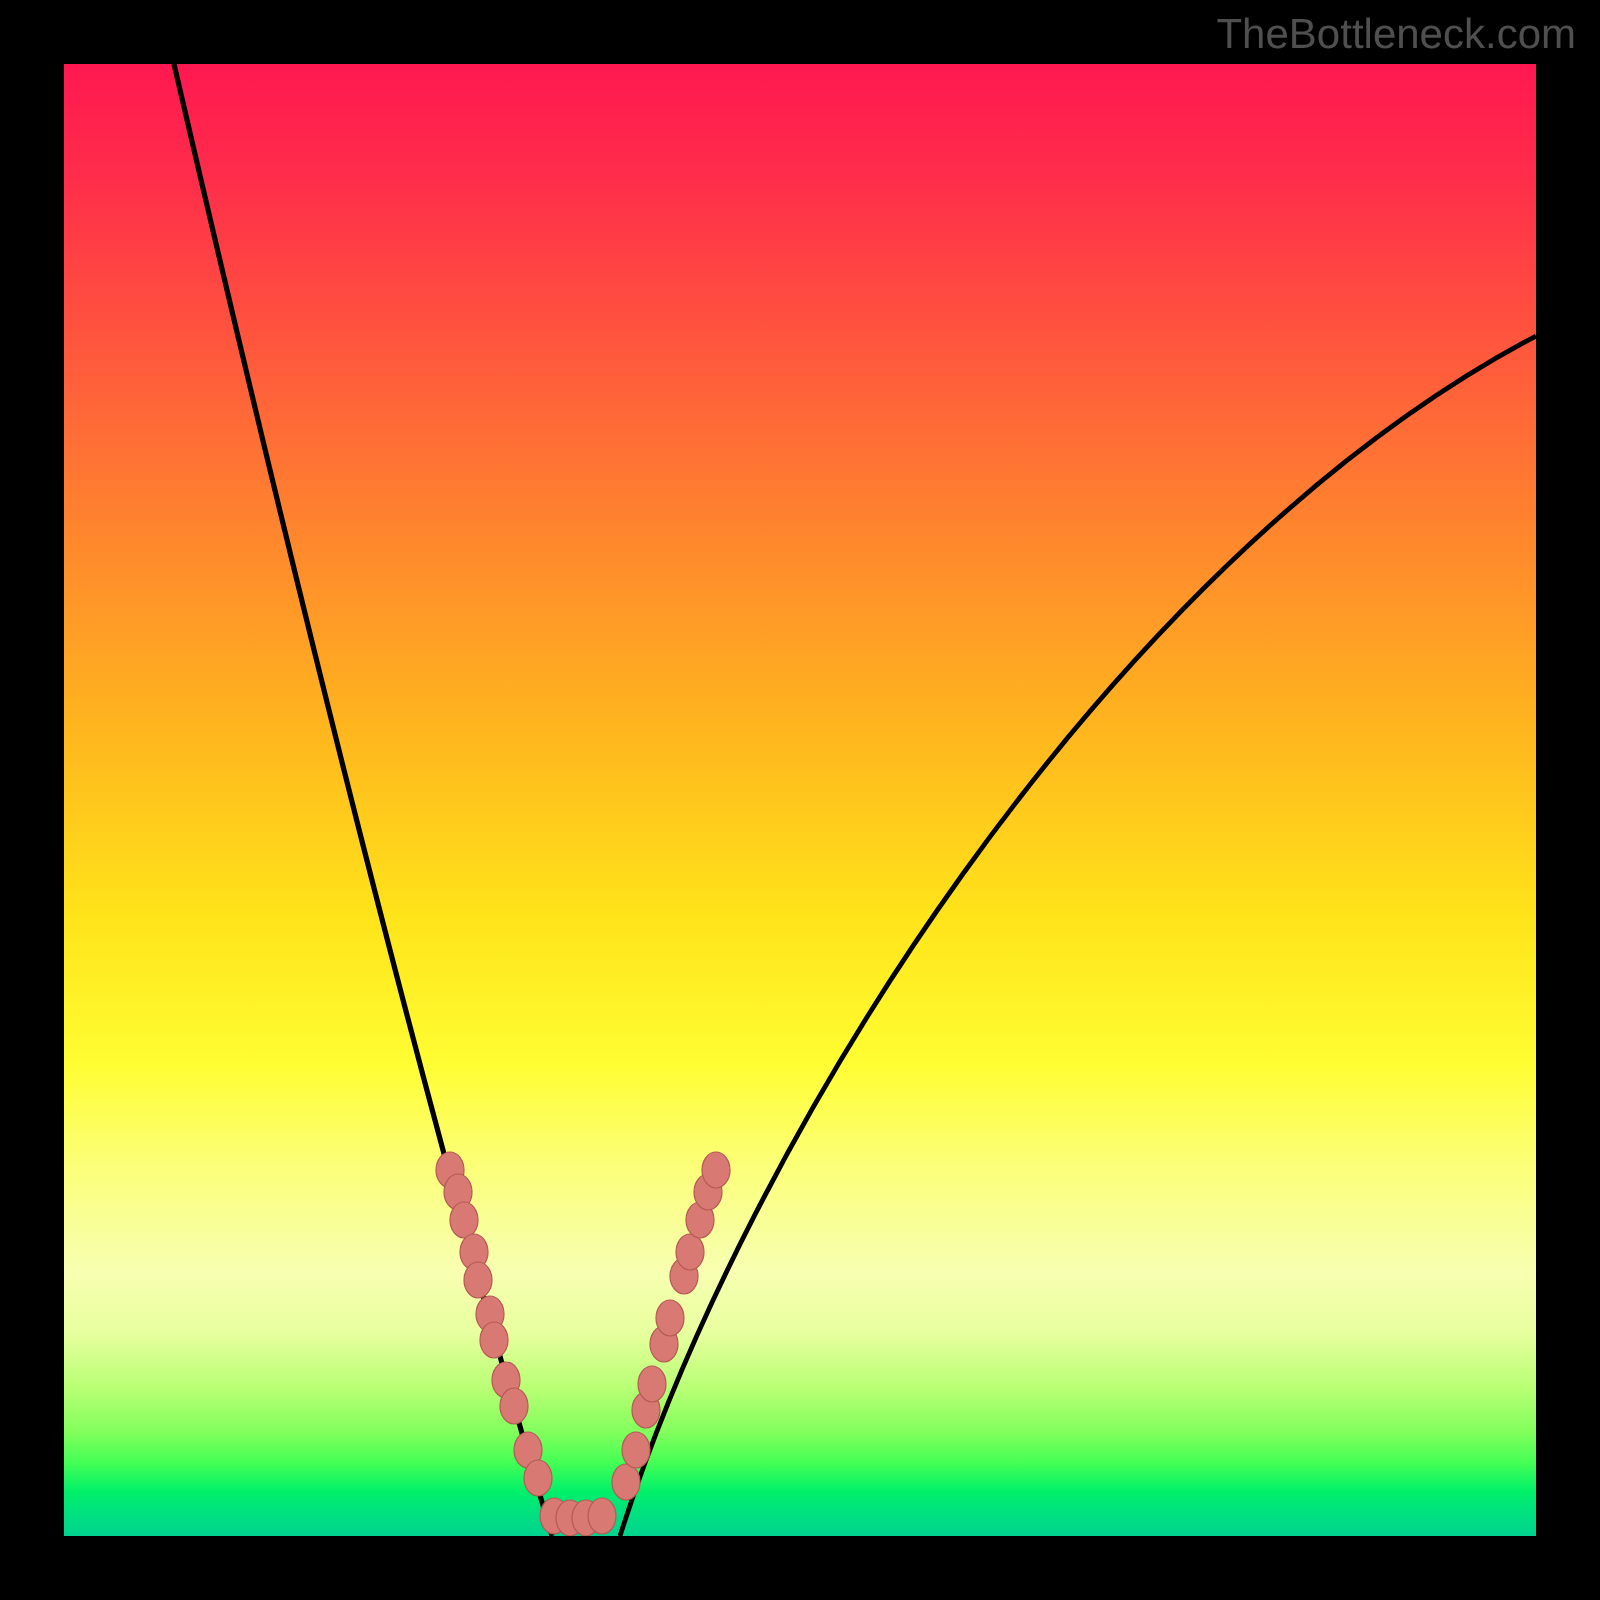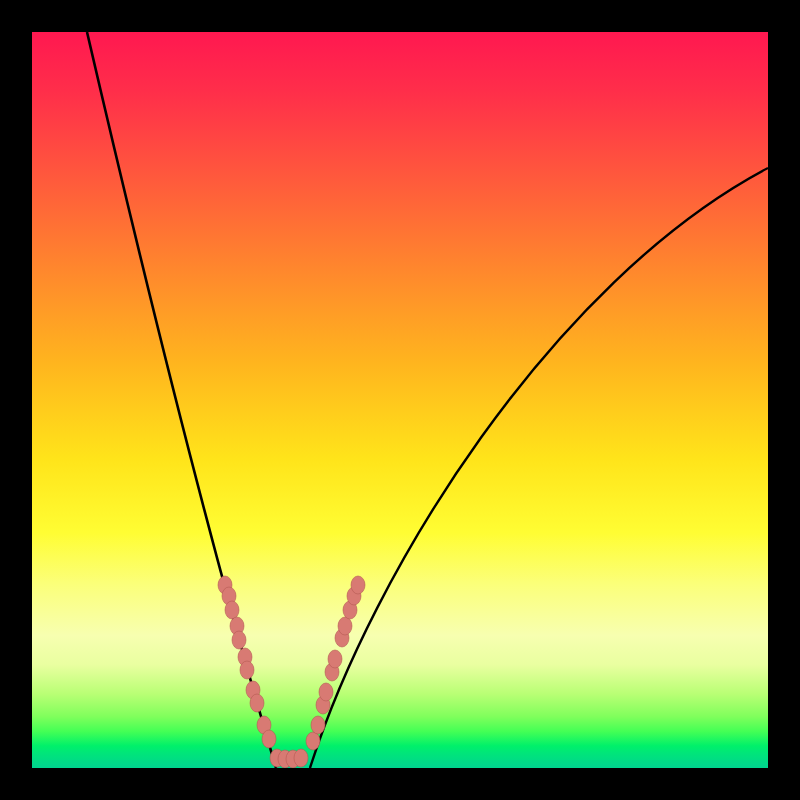"TheBottleneck.com" div.watermark { html: none -> <div>TheBottleneck.com</div> }
